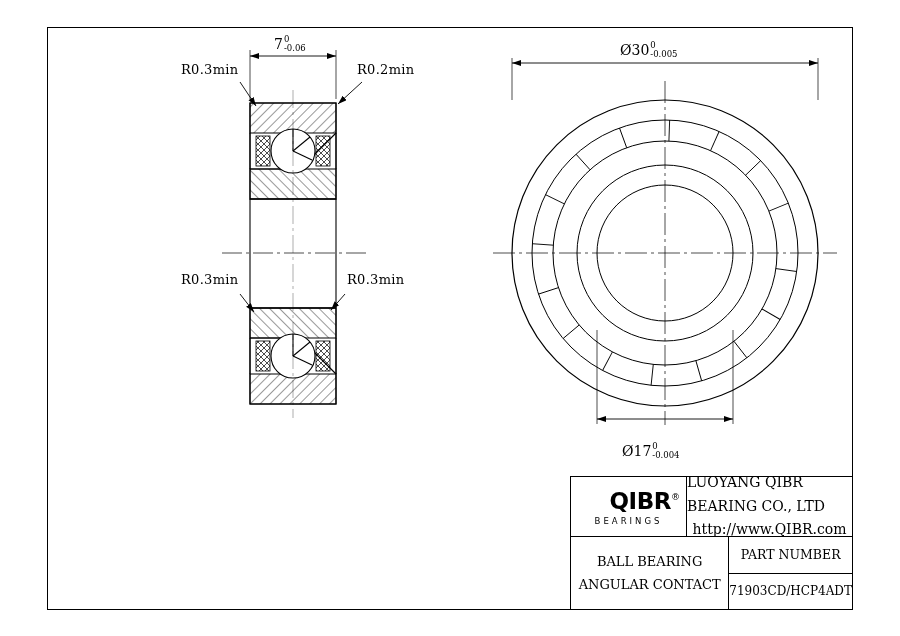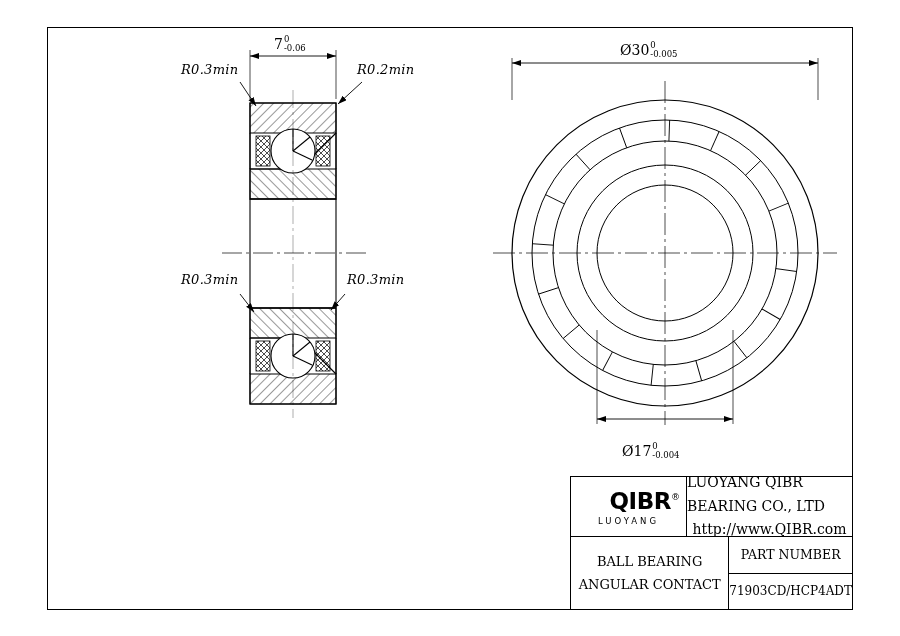"R0.3min" .lbl { font-style: italic -> none }
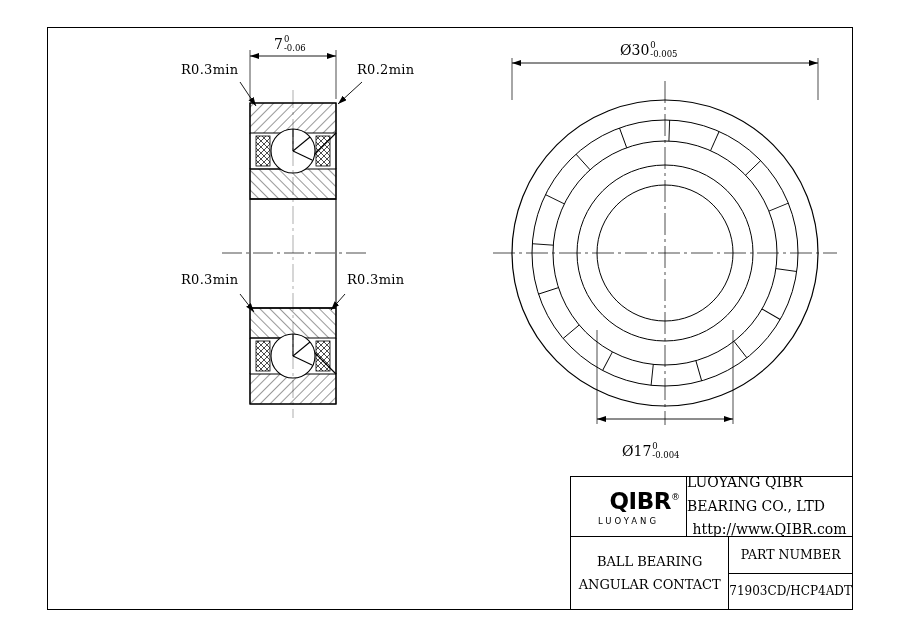"LUOYANG" div.logo-sub { text: LUOYANG -> BEARINGS }
